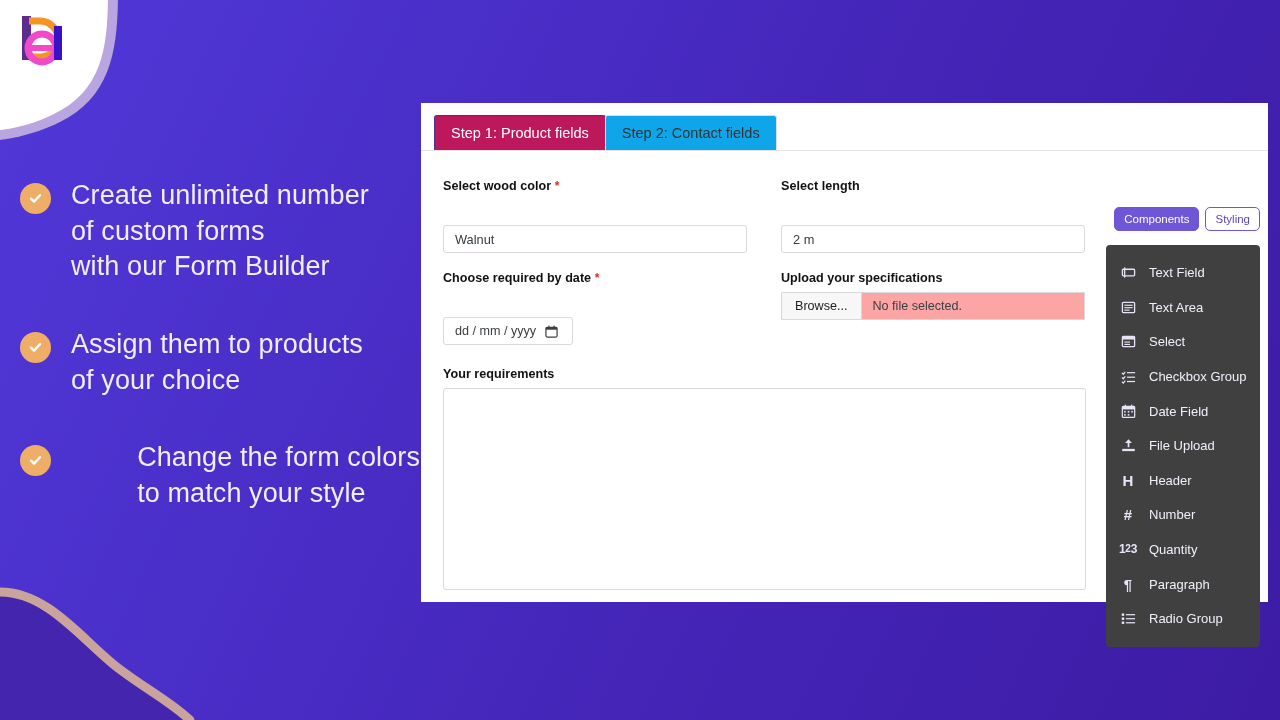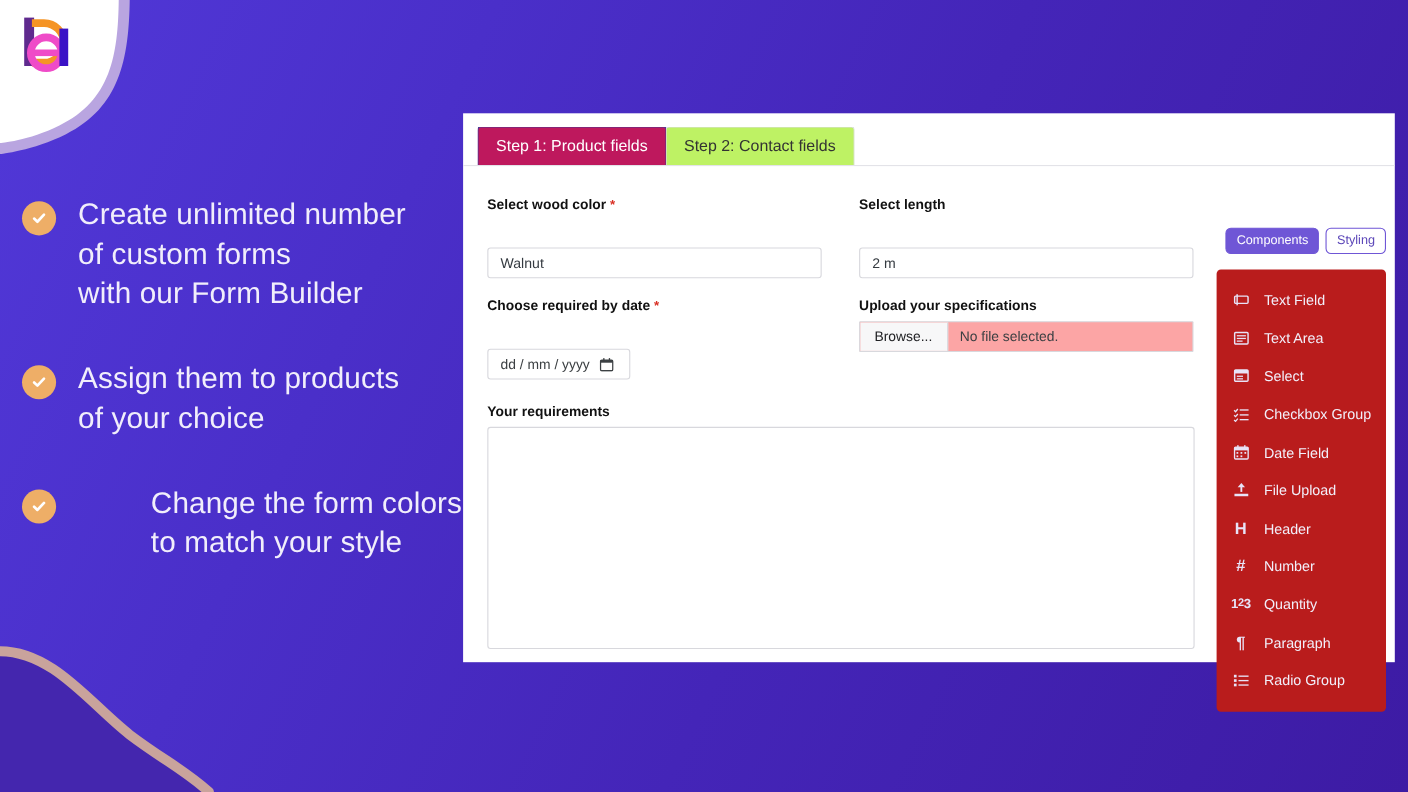"Step 2: Contact fields" .tab { background: #bef264 -> #0ea5e9 }
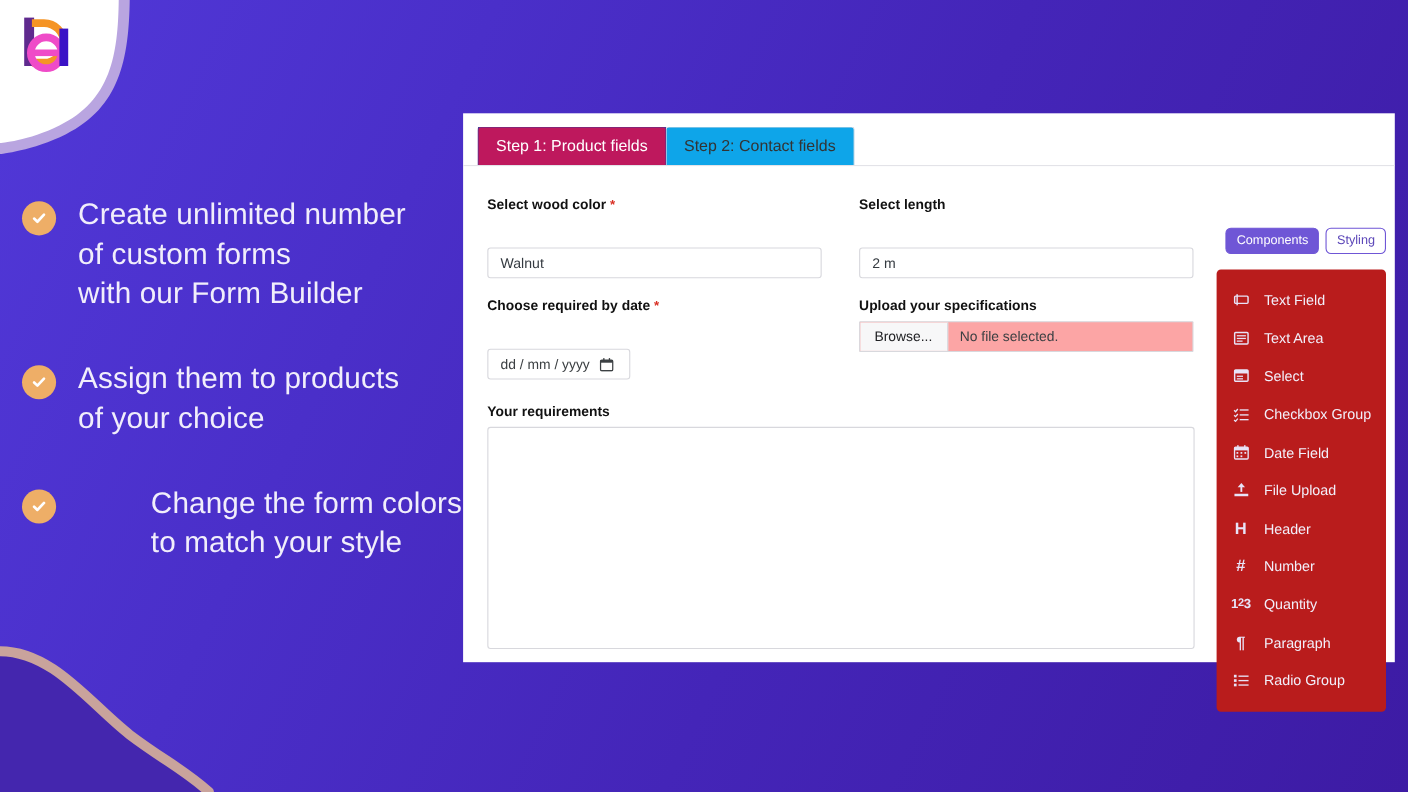"Text Field" .comp-panel { background: #b91c1c -> #404040 }
